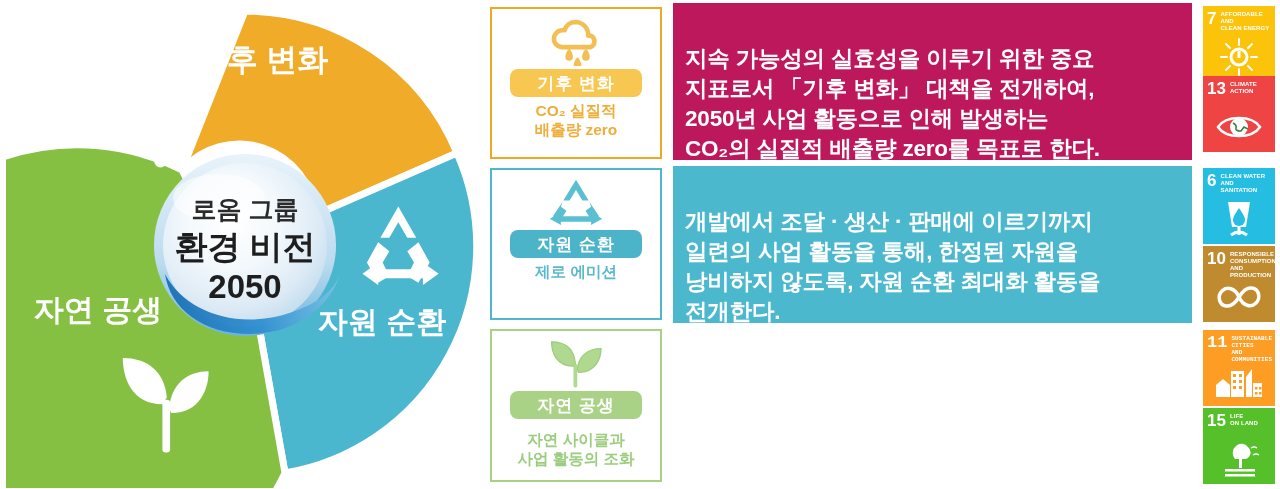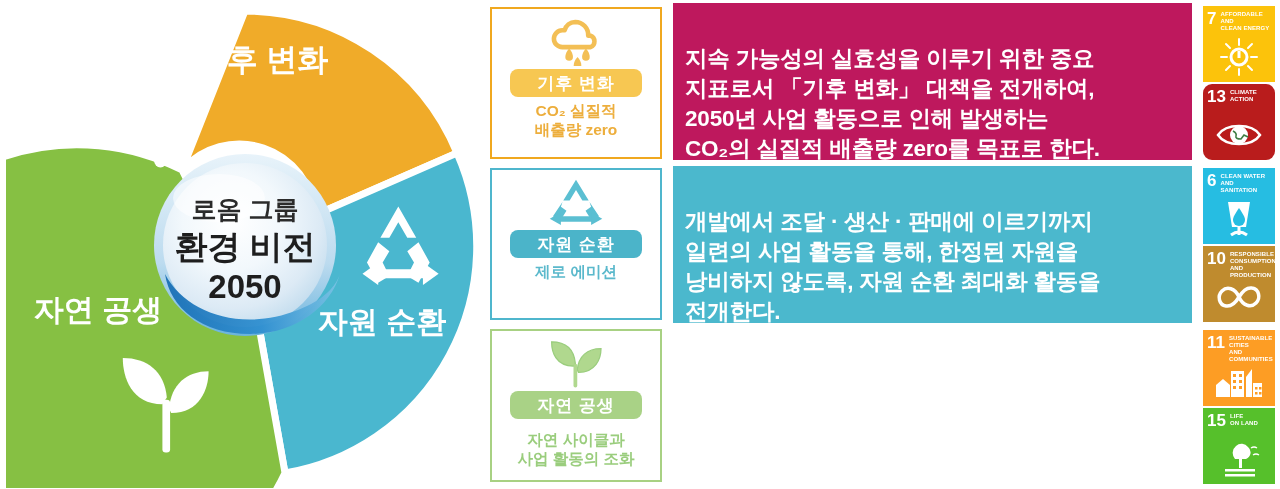"13" #sdg-1 { background: #b91c1c -> #ef4444; border-radius: 9px -> none; top: 84px -> 76px }
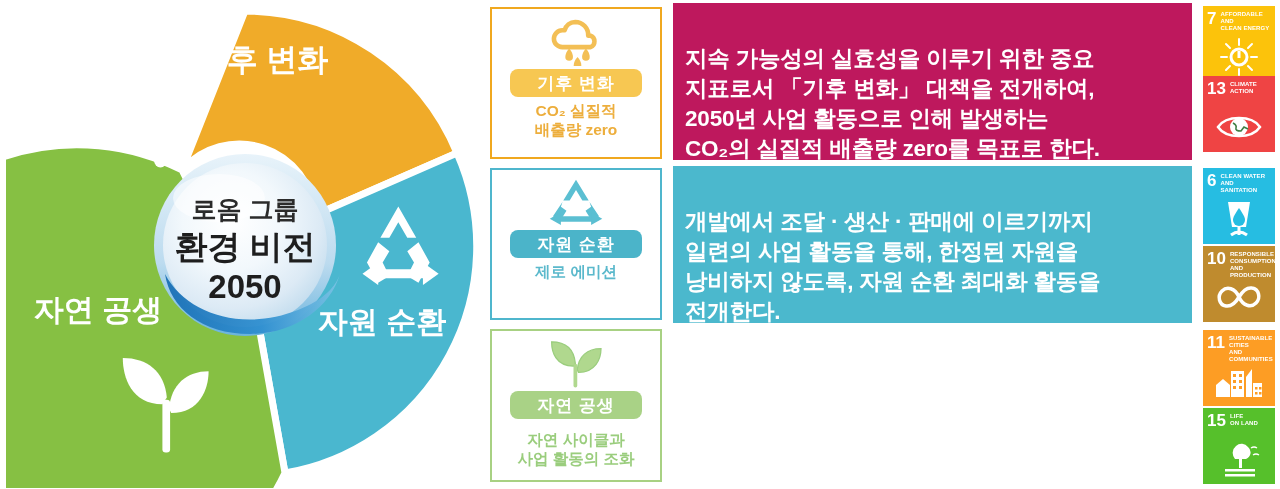"11" #sdg-4 { font-family: none -> Liberation Mono, monospace }
